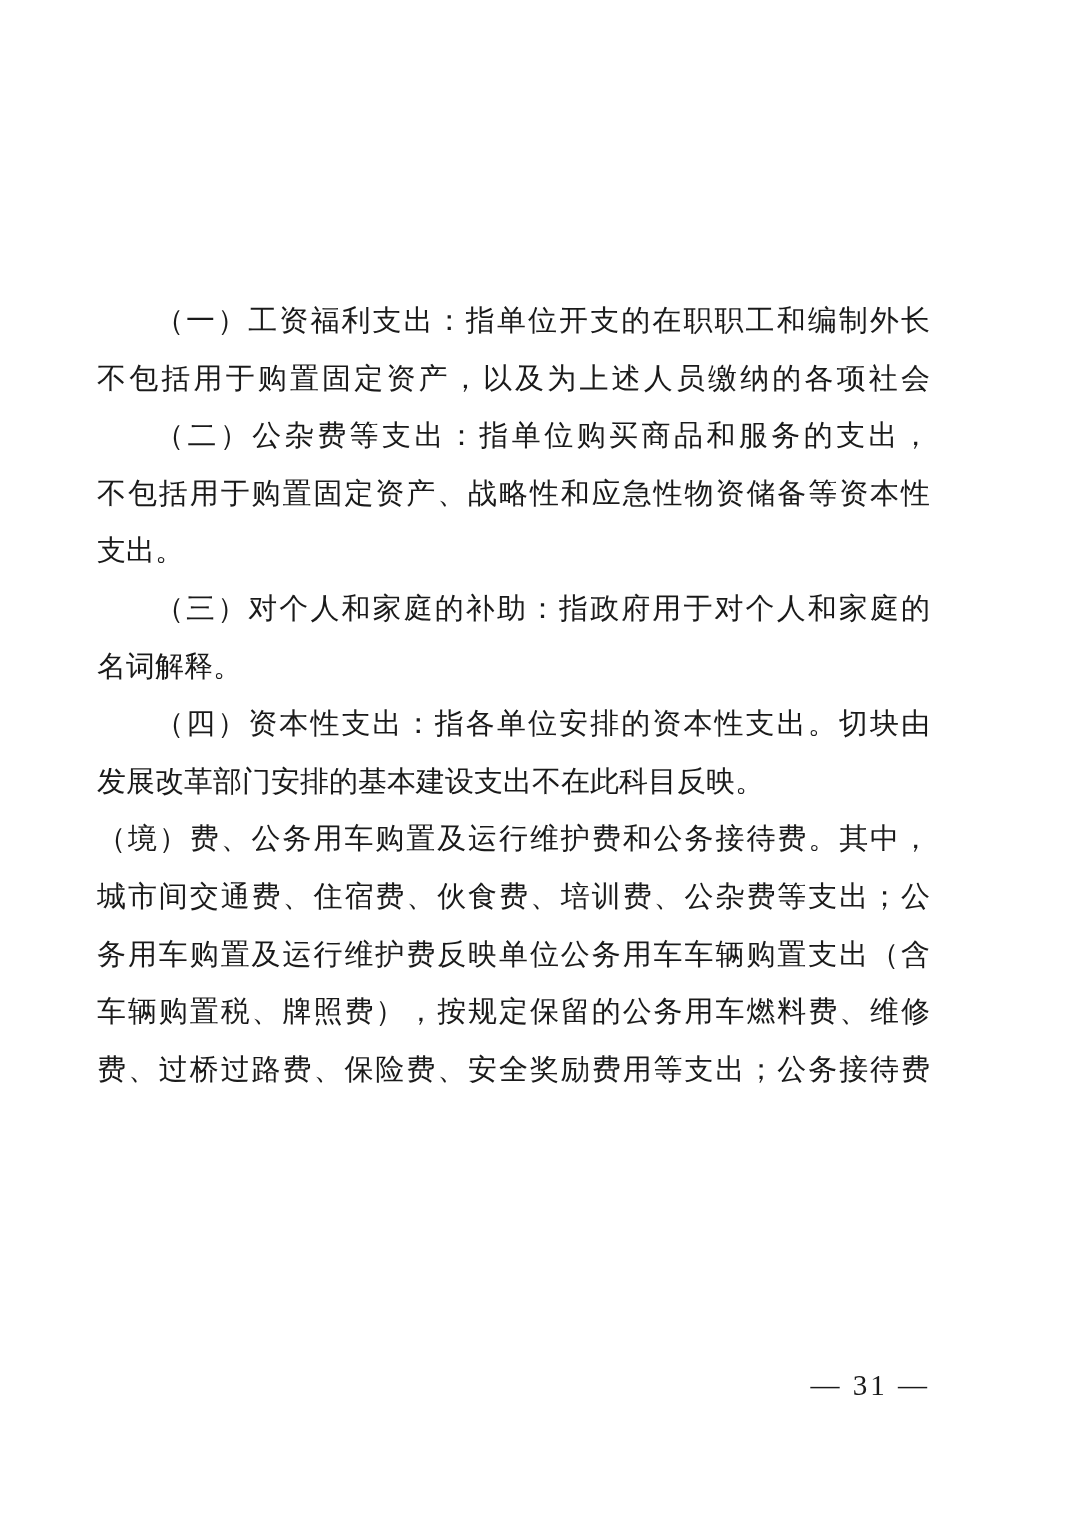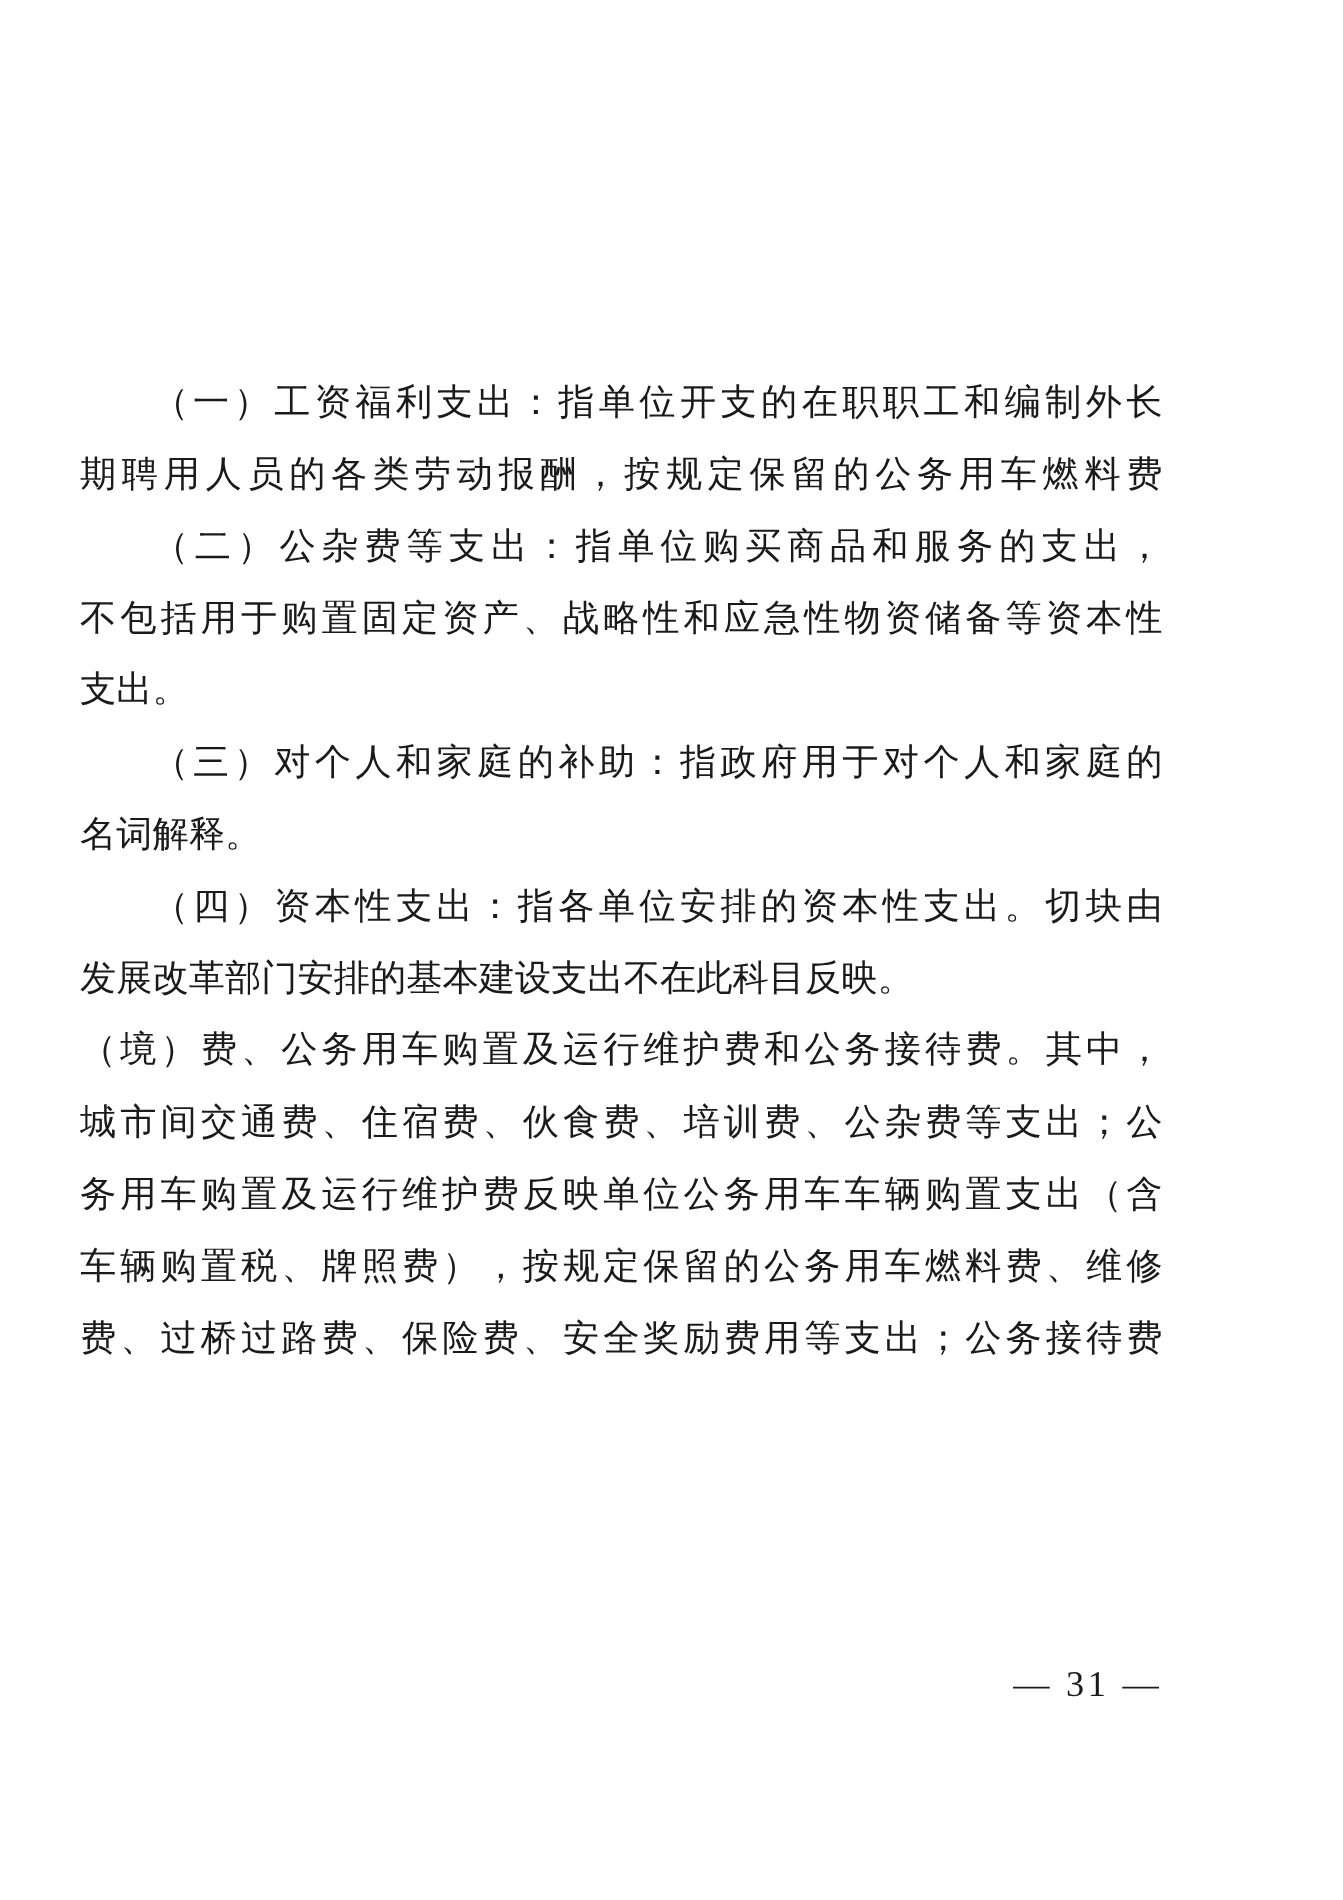"（一）工资福利支出：指单位开支的在职职工和编制外长" .content { font-family: Liberation Serif, serif -> Liberation Mono, monospace; margin: 54px 144px 0 64px -> 54px 144px 0 97px }
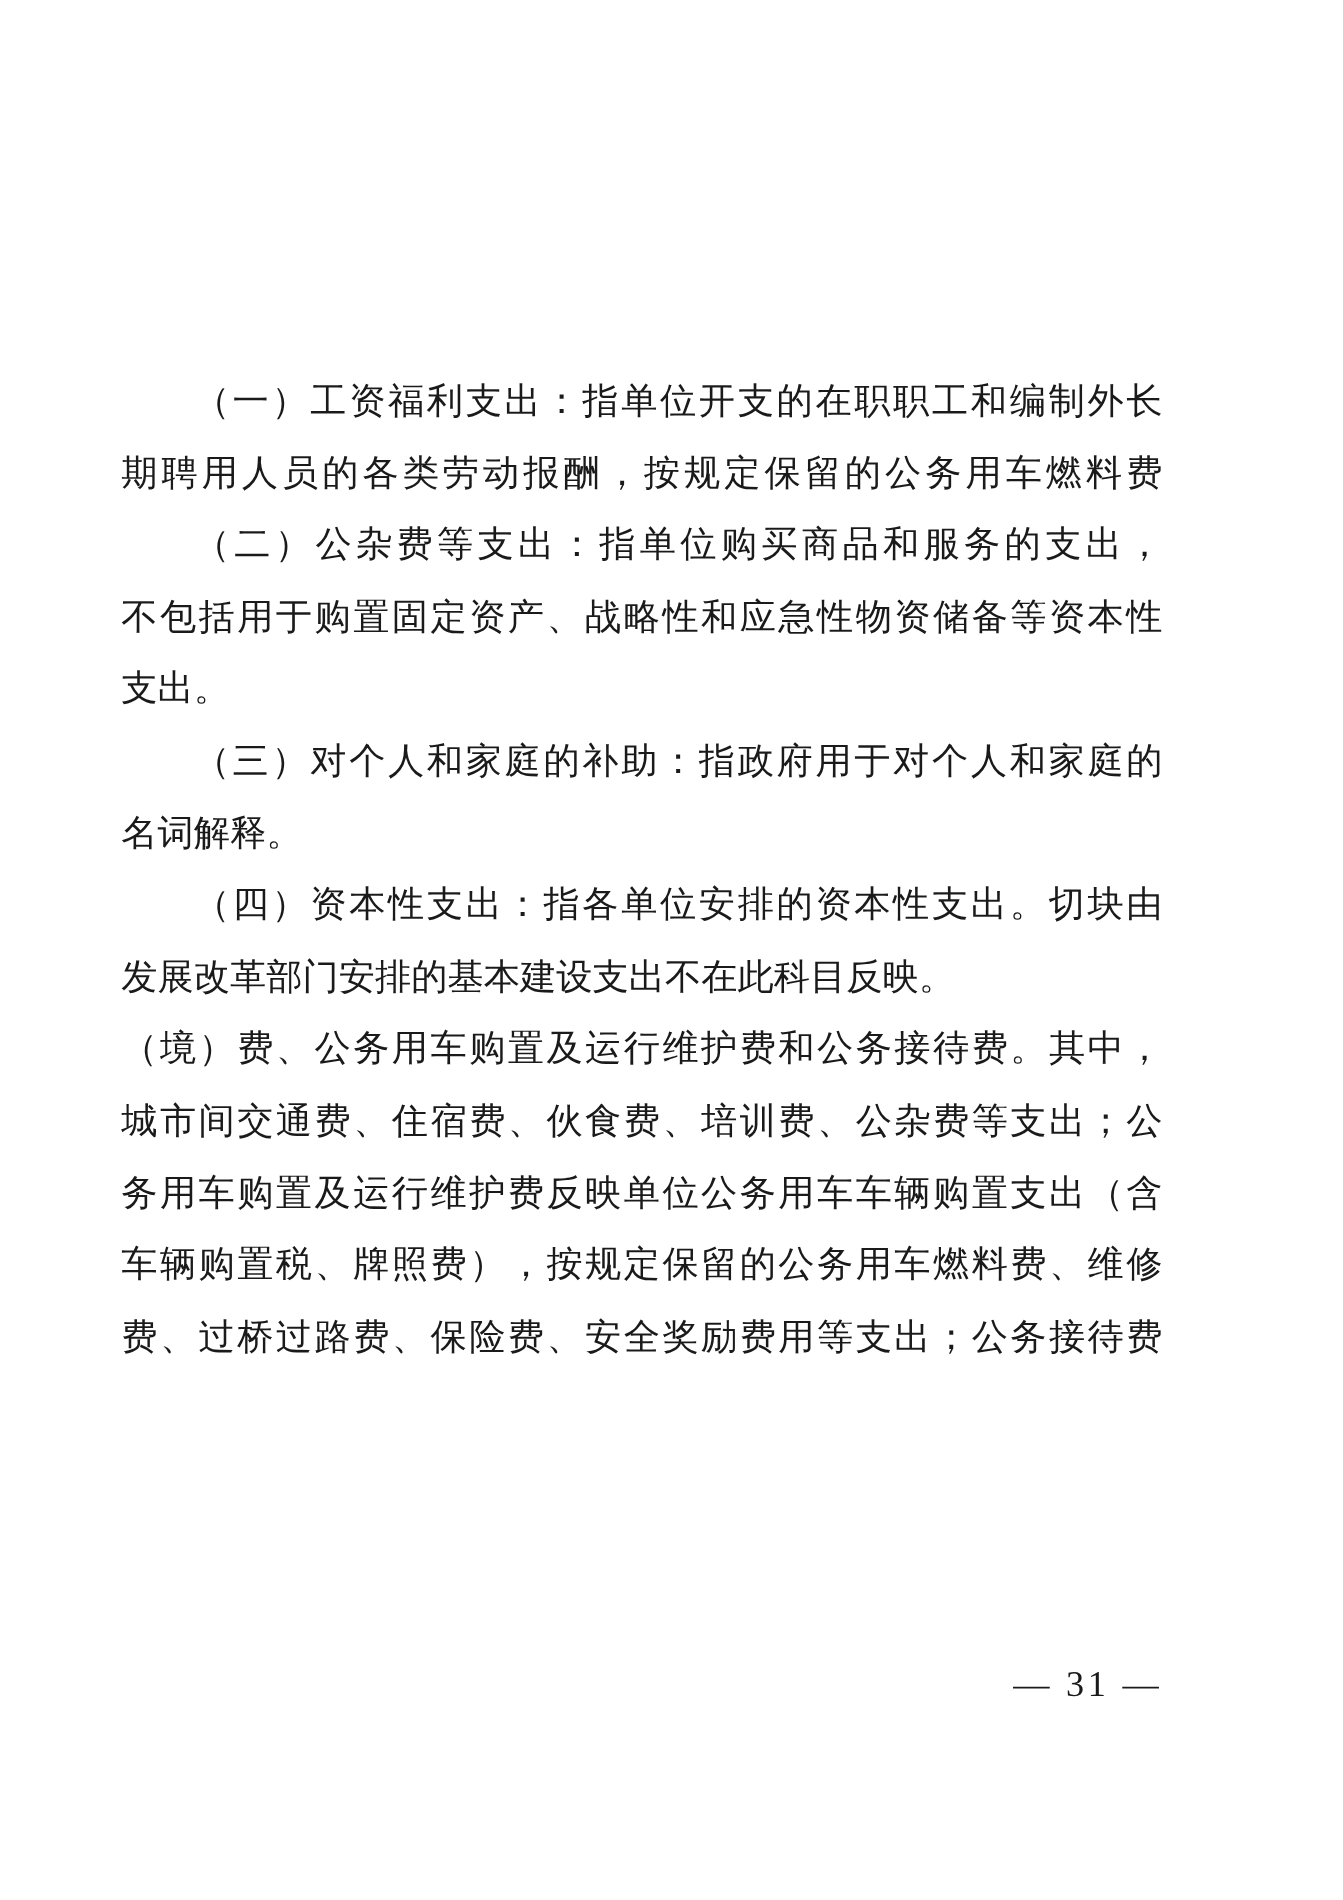"期聘用人员的各类劳动报酬，按规定保留的公务用车燃料费" div.line { text: 期聘用人员的各类劳动报酬，按规定保留的公务用车燃料费 -> 不包括用于购置固定资产，以及为上述人员缴纳的各项社会 }
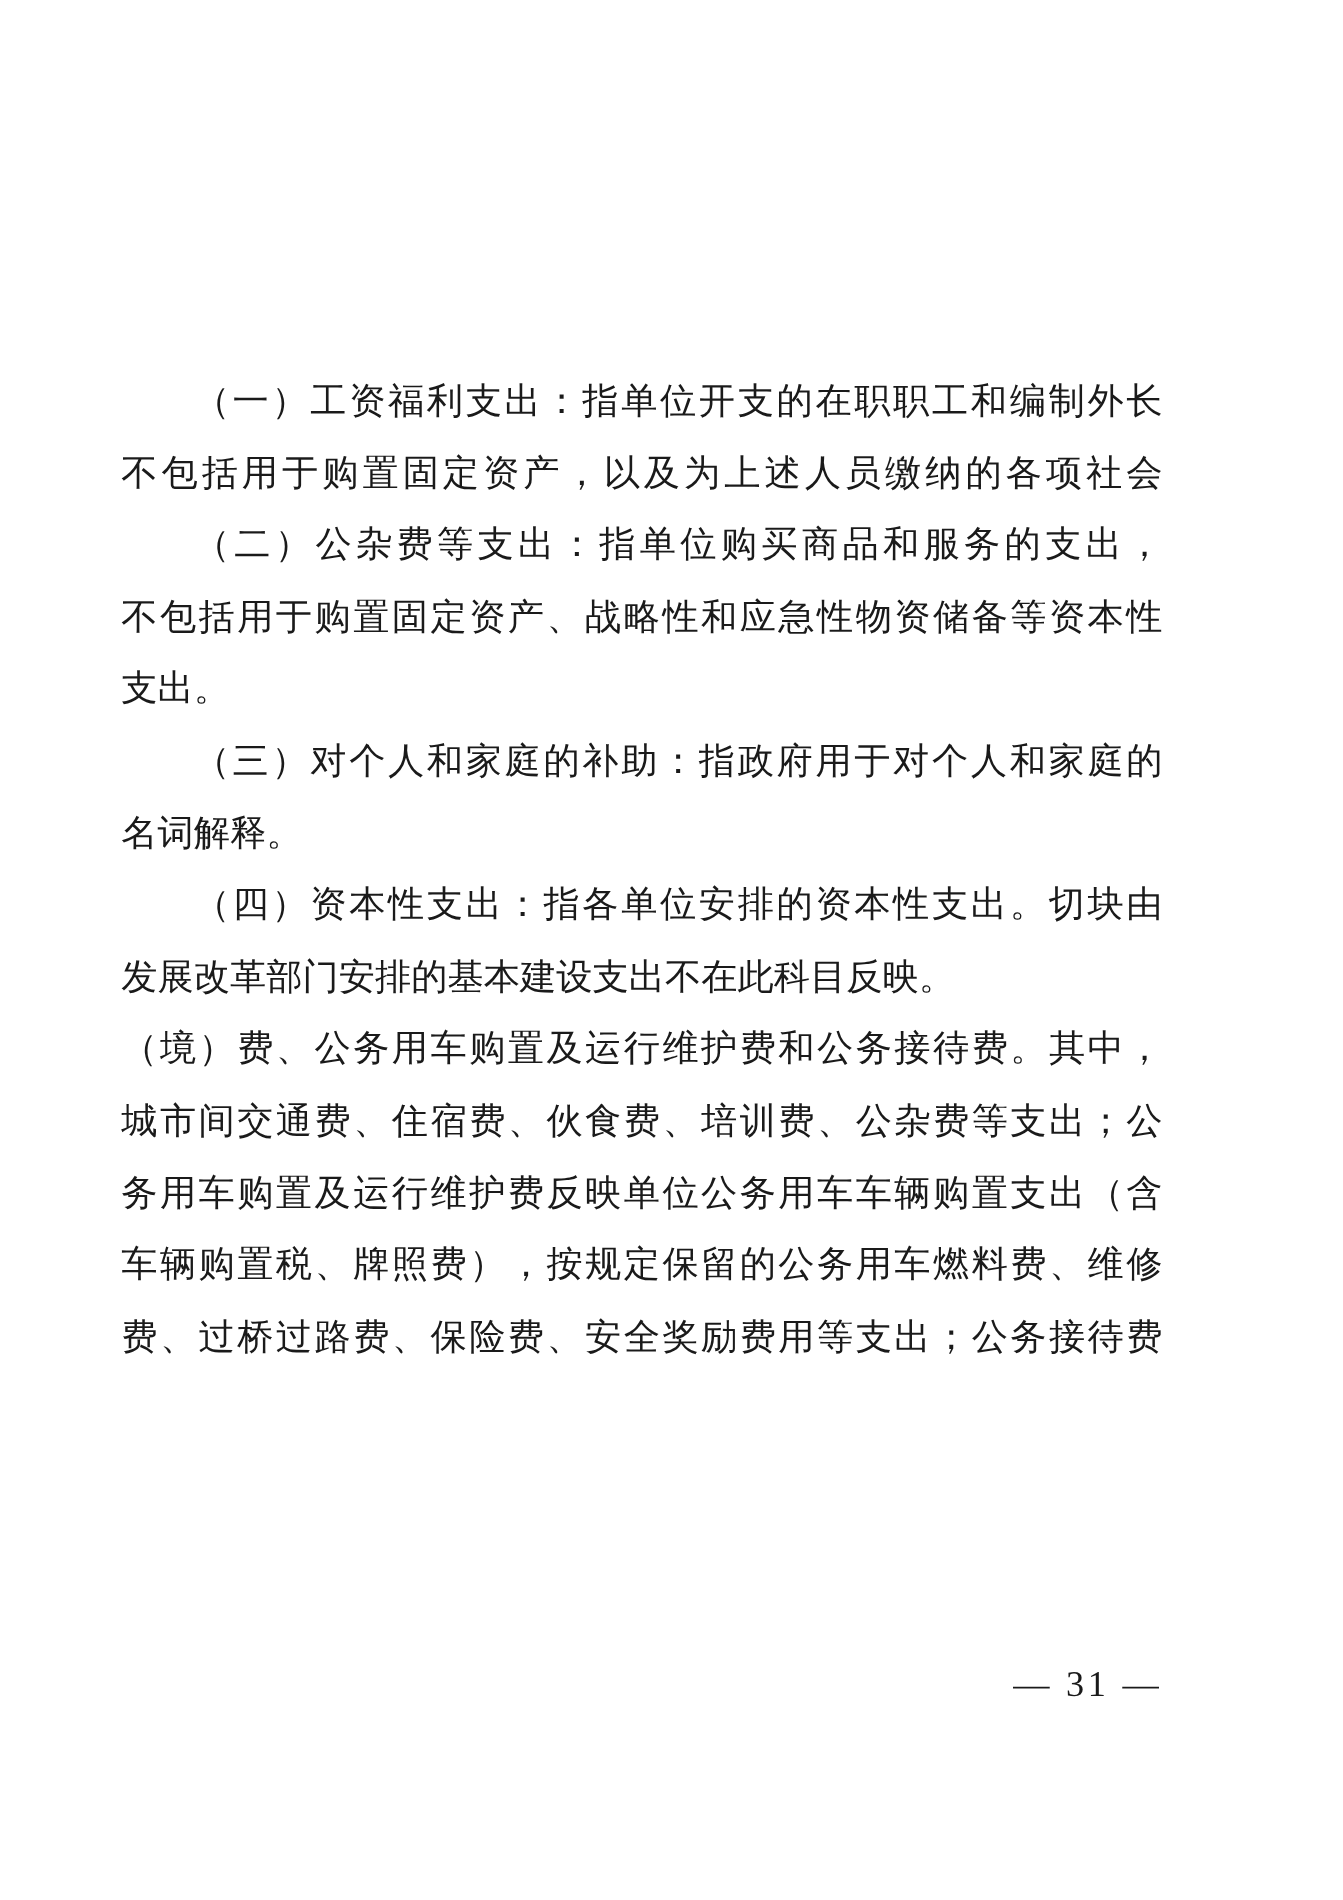"— 31 —" .page-number { top: 1332px -> 1369px }
